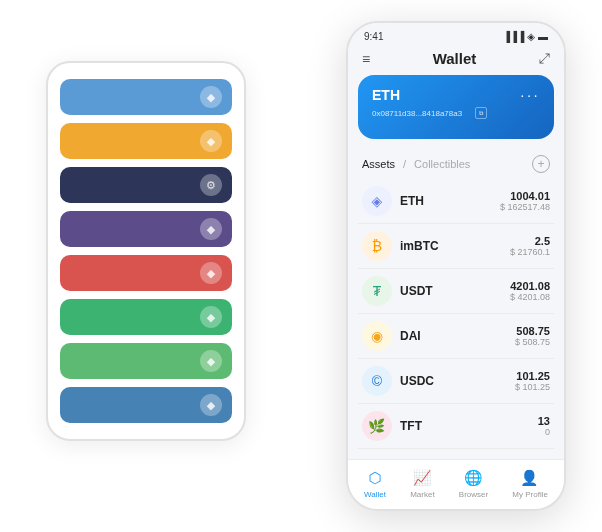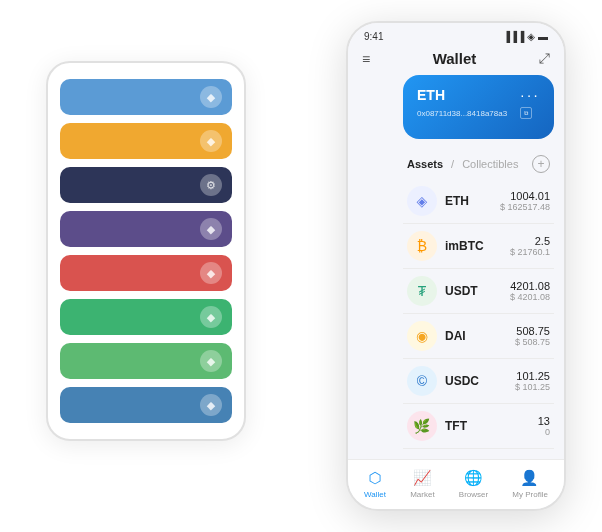"ETH" .phone-content { margin-left: 45px -> none }
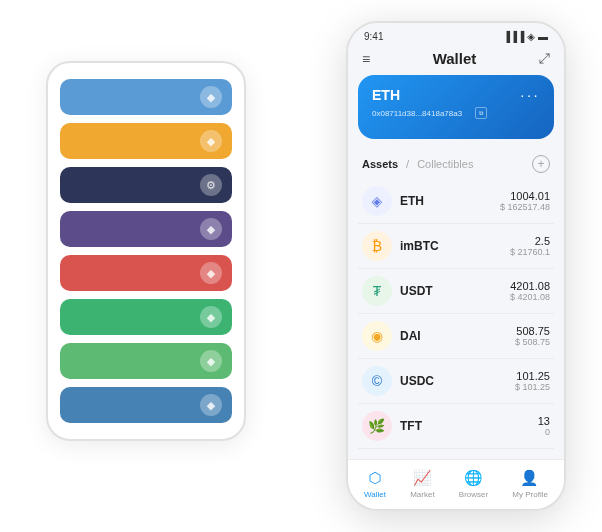"Assets" .assets-tab-active { font-weight: 700 -> 400 }
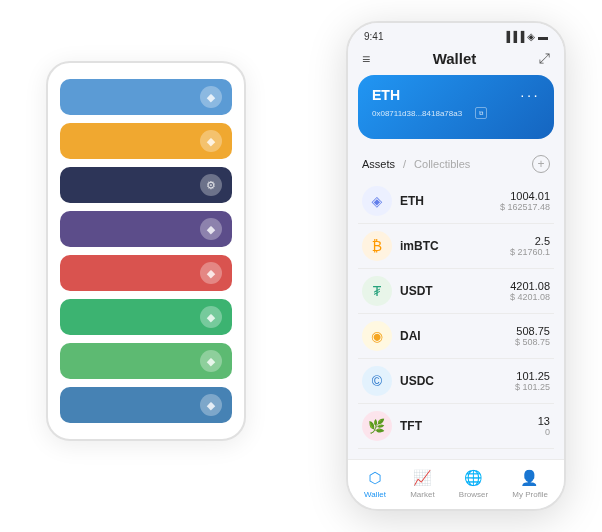"1004.01" .asset-amount { font-weight: 400 -> 700 }
